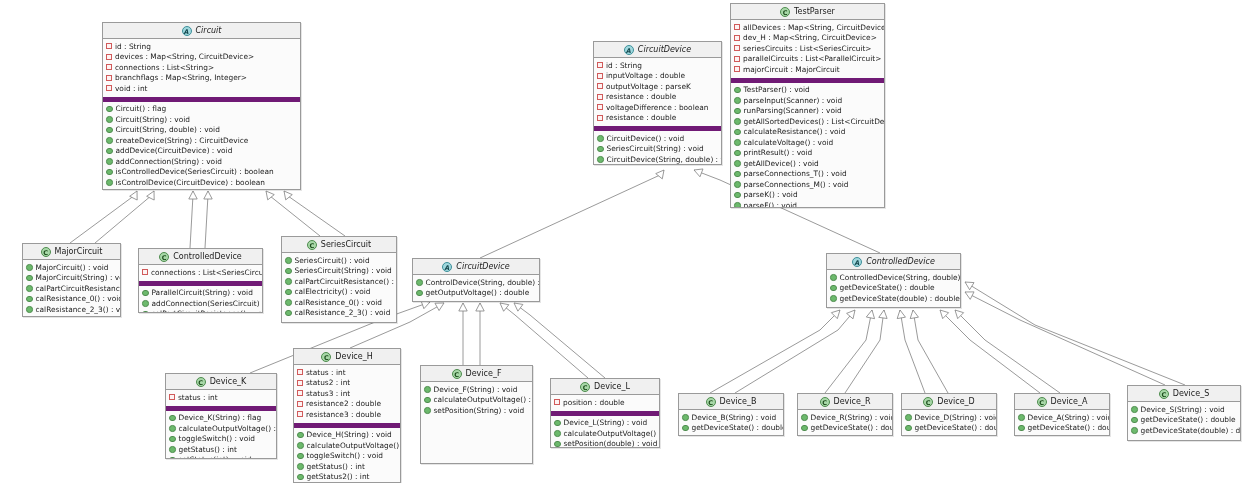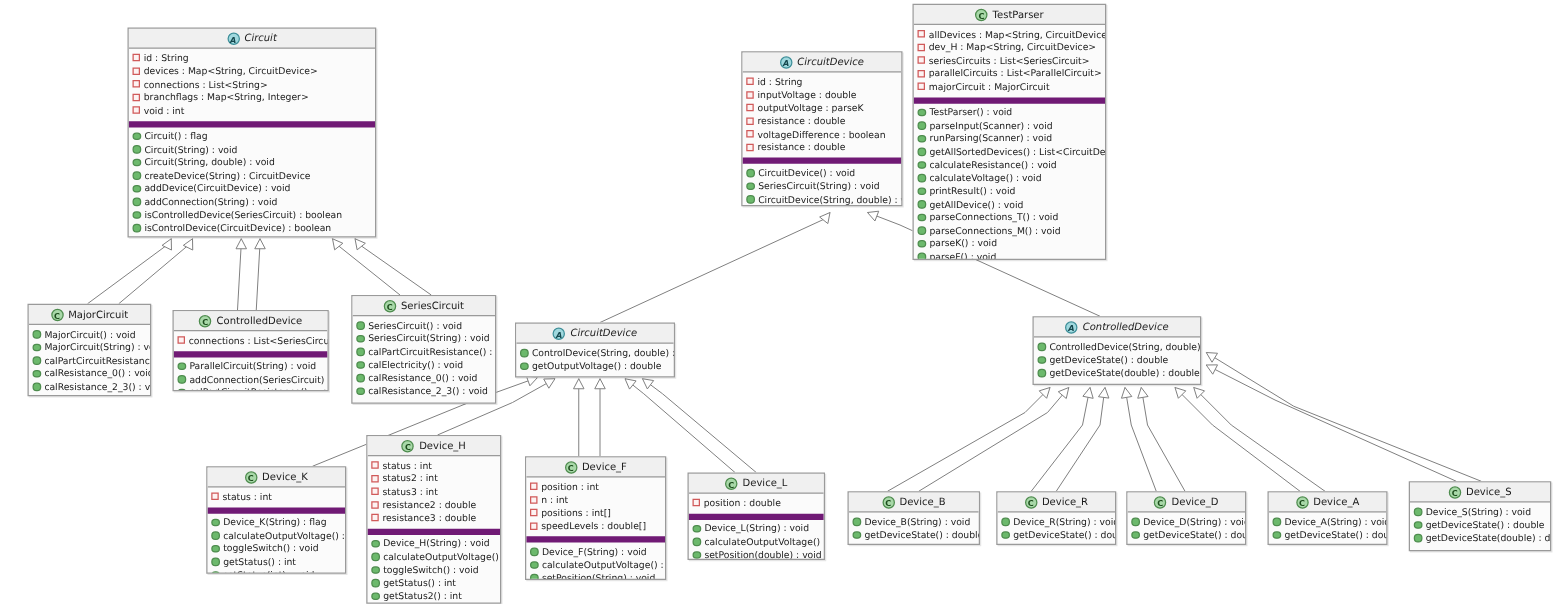"position : int" div.uml-section { html: <div> <div> <span></span> <span>position : int</span> </div> <div> <span></span> <span>n : int</span> </div> <div> <span></span> <span>positions : int[]</span> </div> <div> <span></span> <span>speedLevels : double[]</span> </div> </div> -> none }
